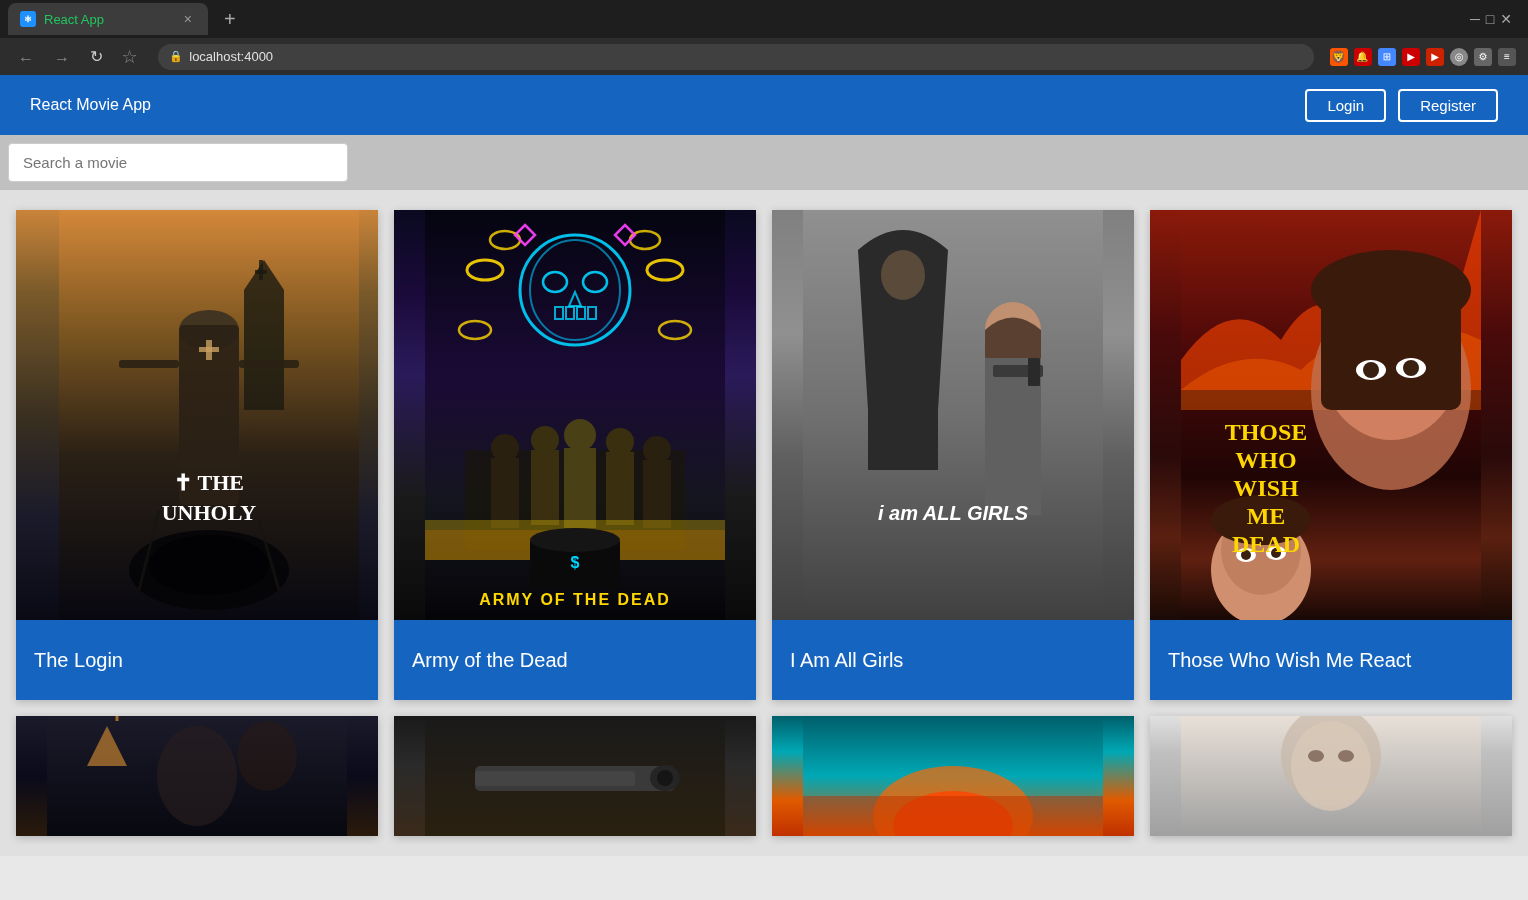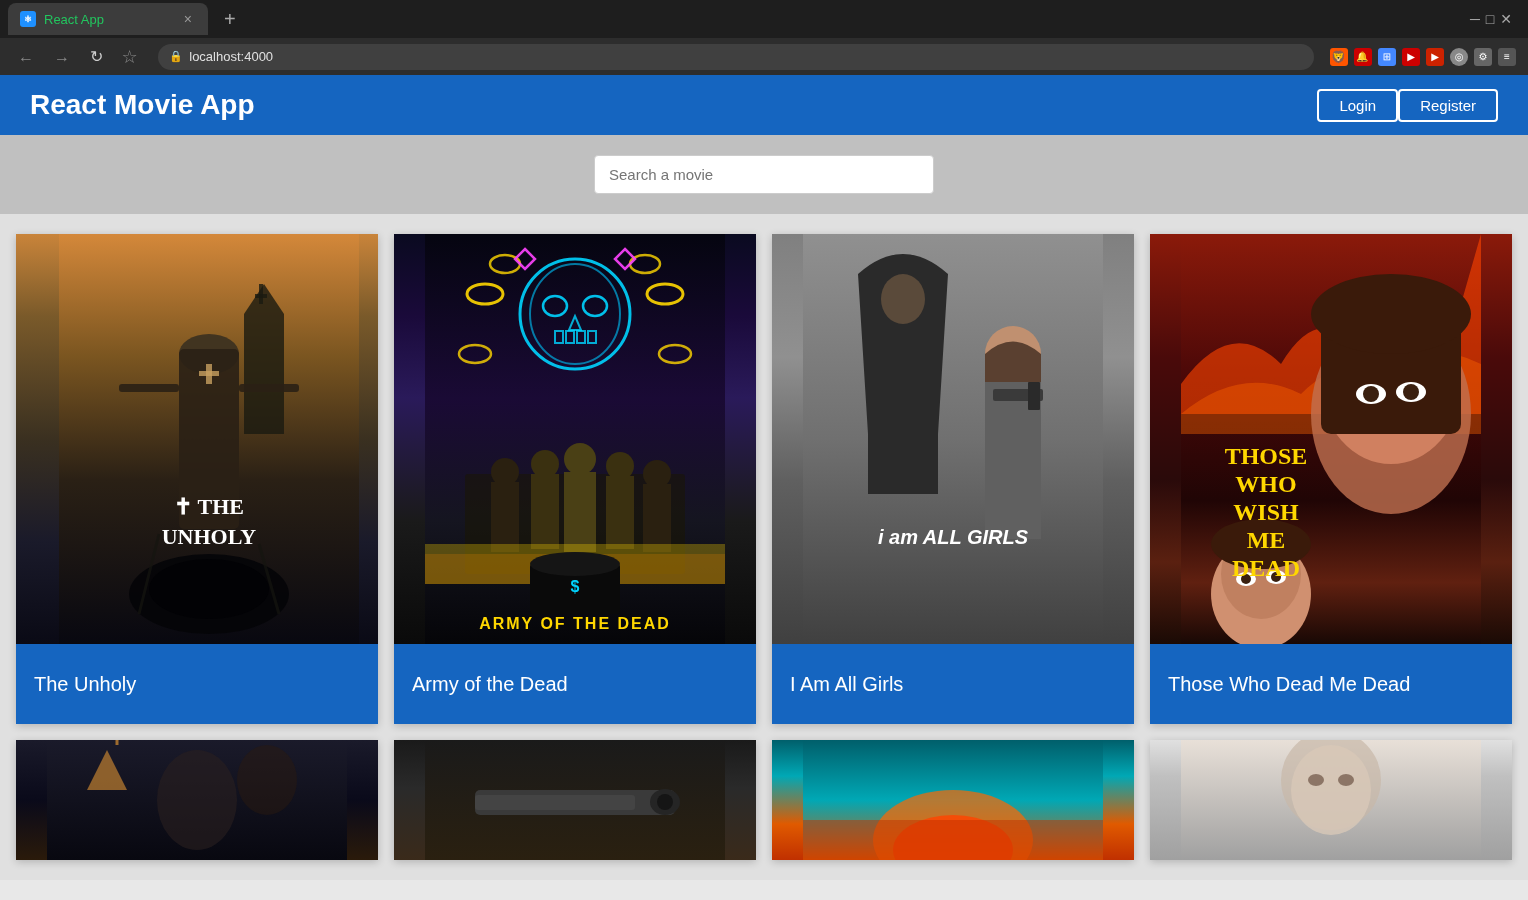"React Movie App" .app-title { font-size: 28px -> 16px; font-weight: bold -> normal }
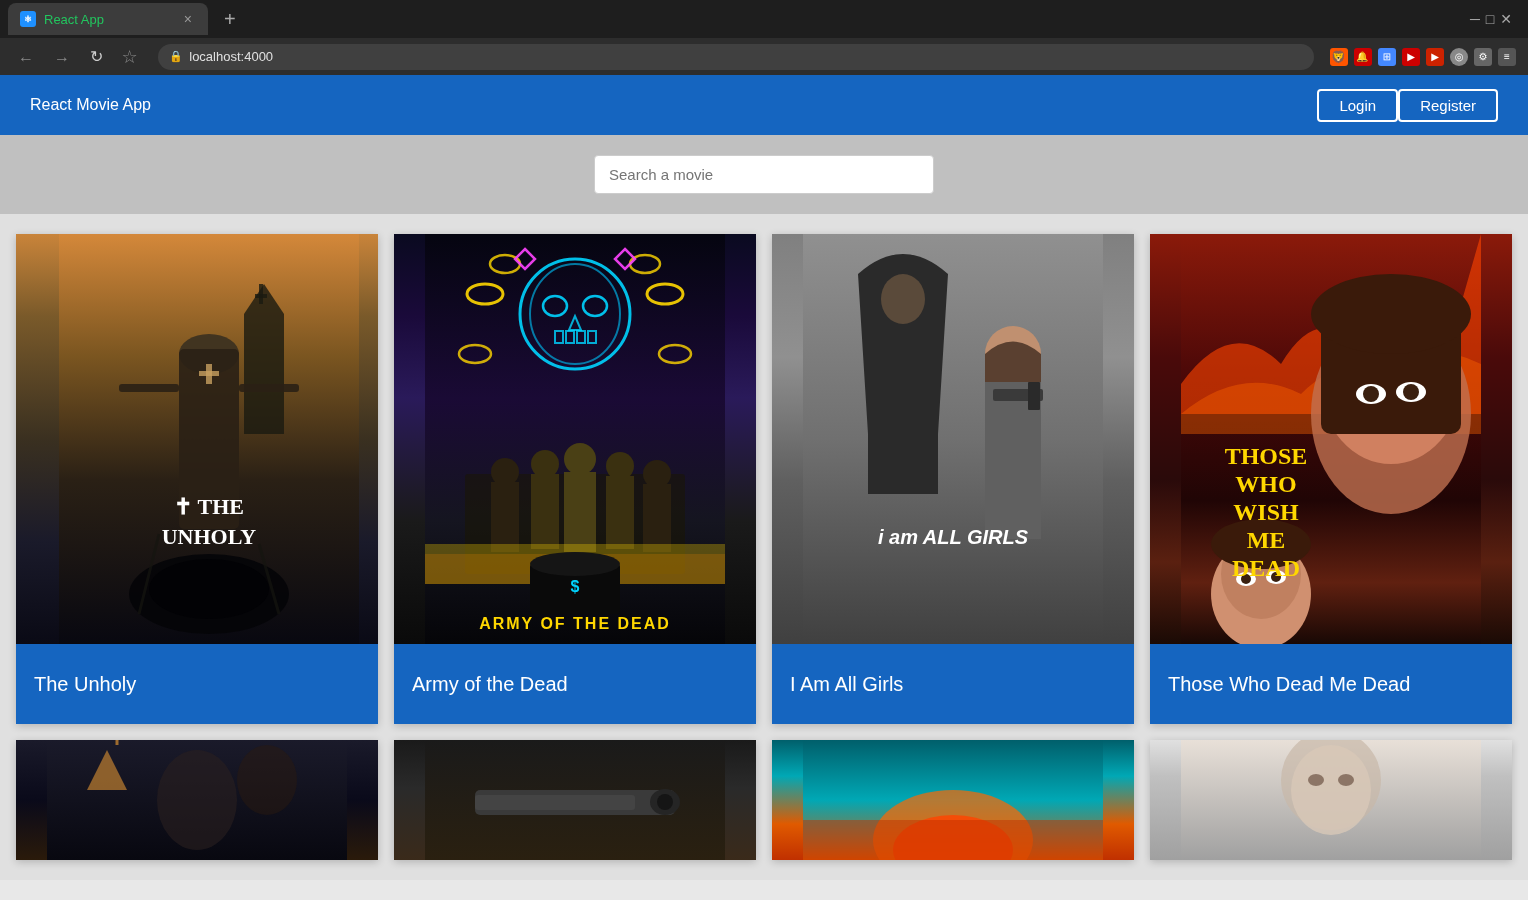"Login" .header-buttons { gap: none -> 12px }
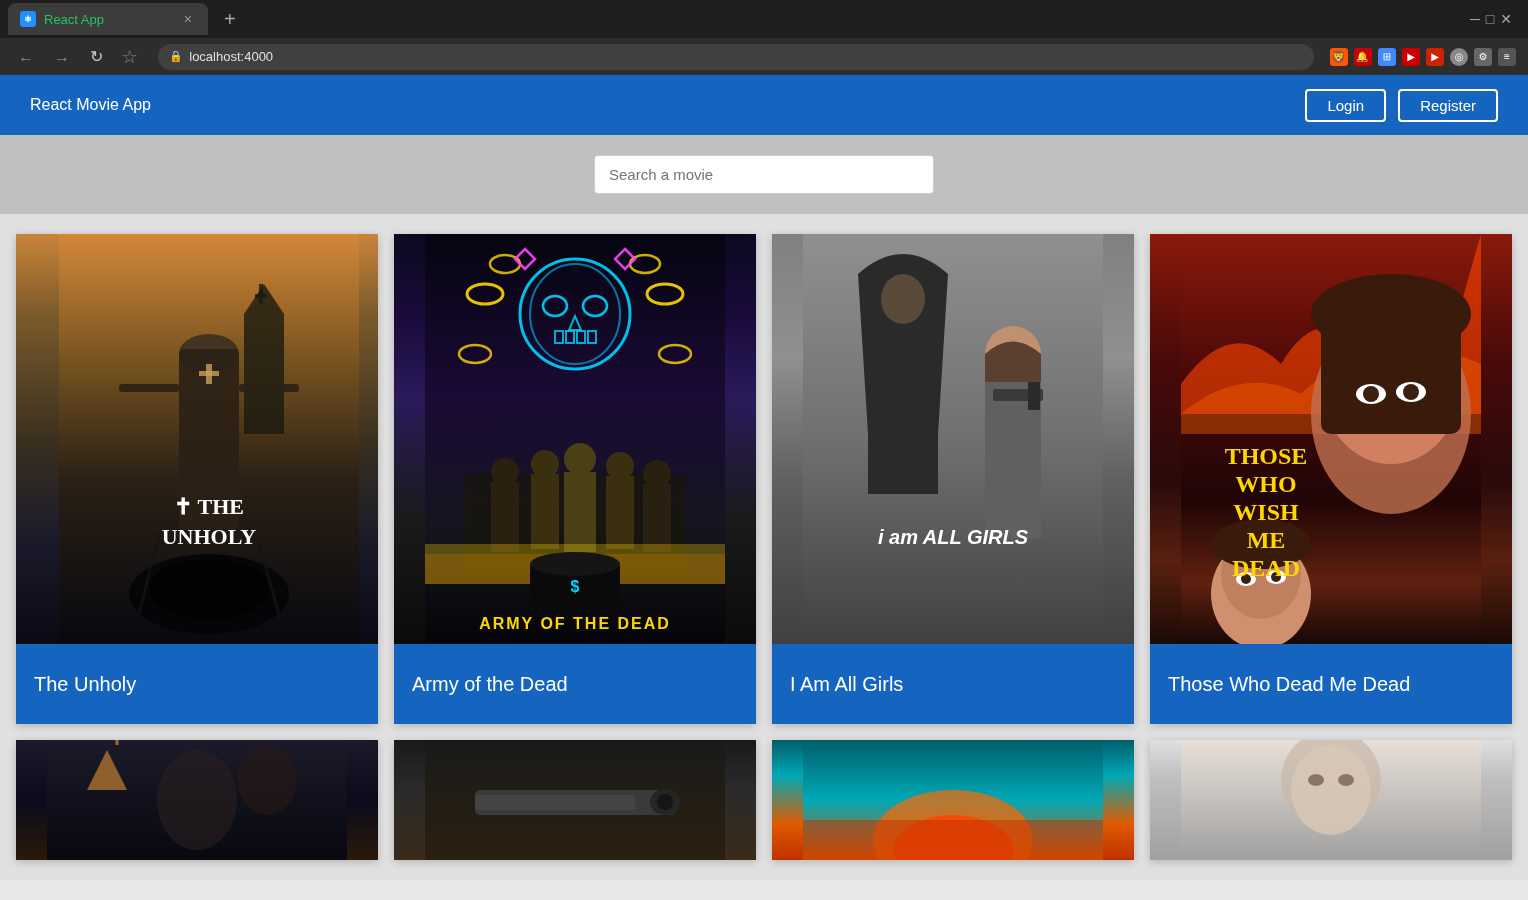"Search a movie" .search-section { justify-content: center -> flex-start; padding: 20px -> 8px }
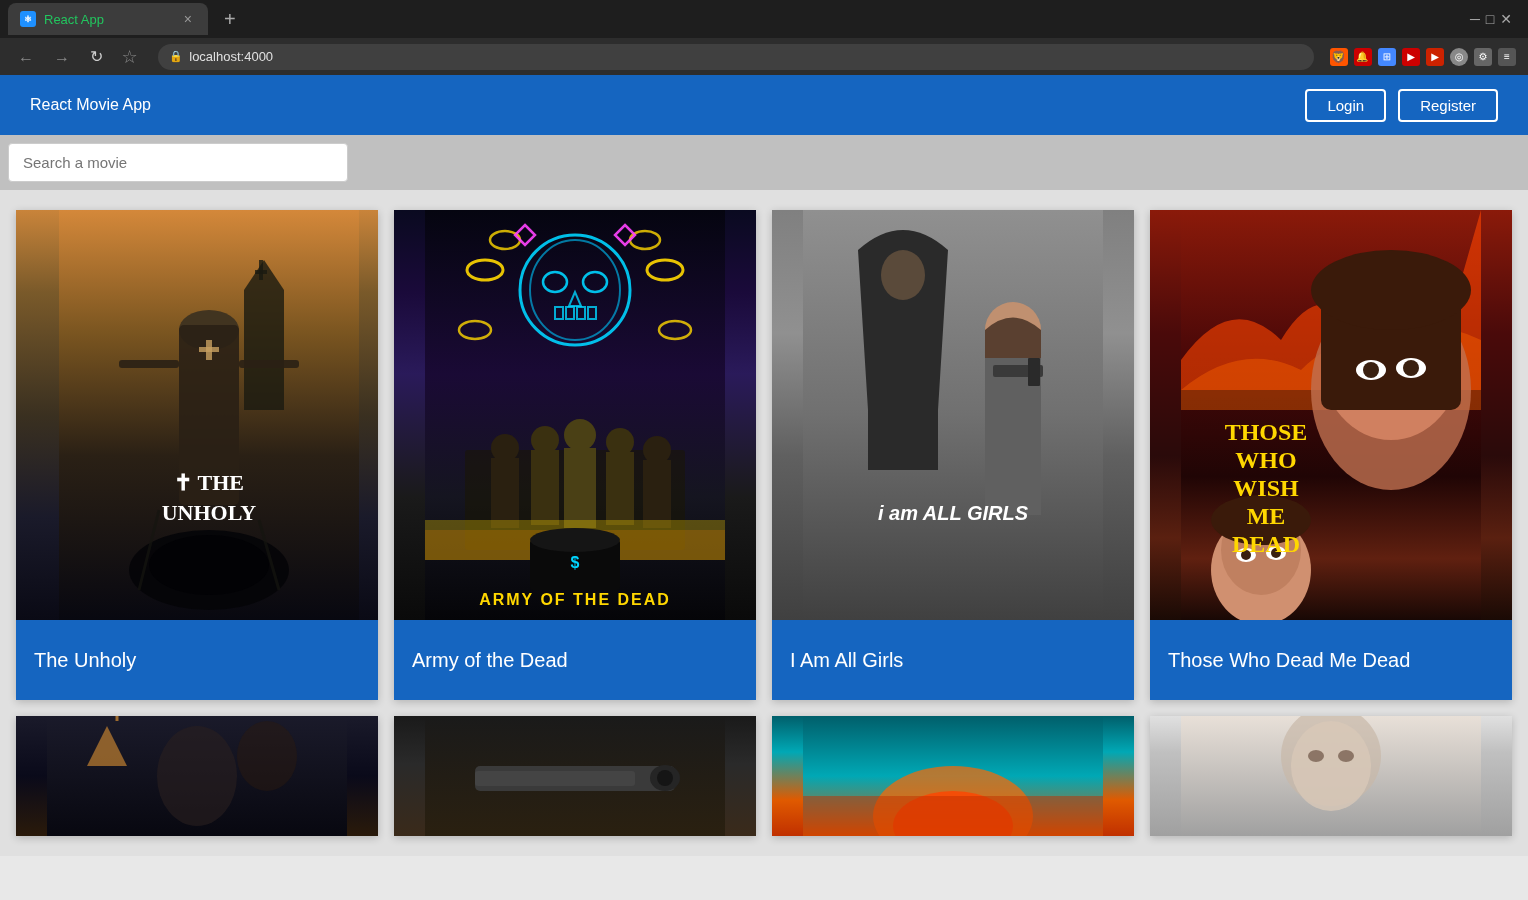"The Unholy" span { text: Unholy -> Login }
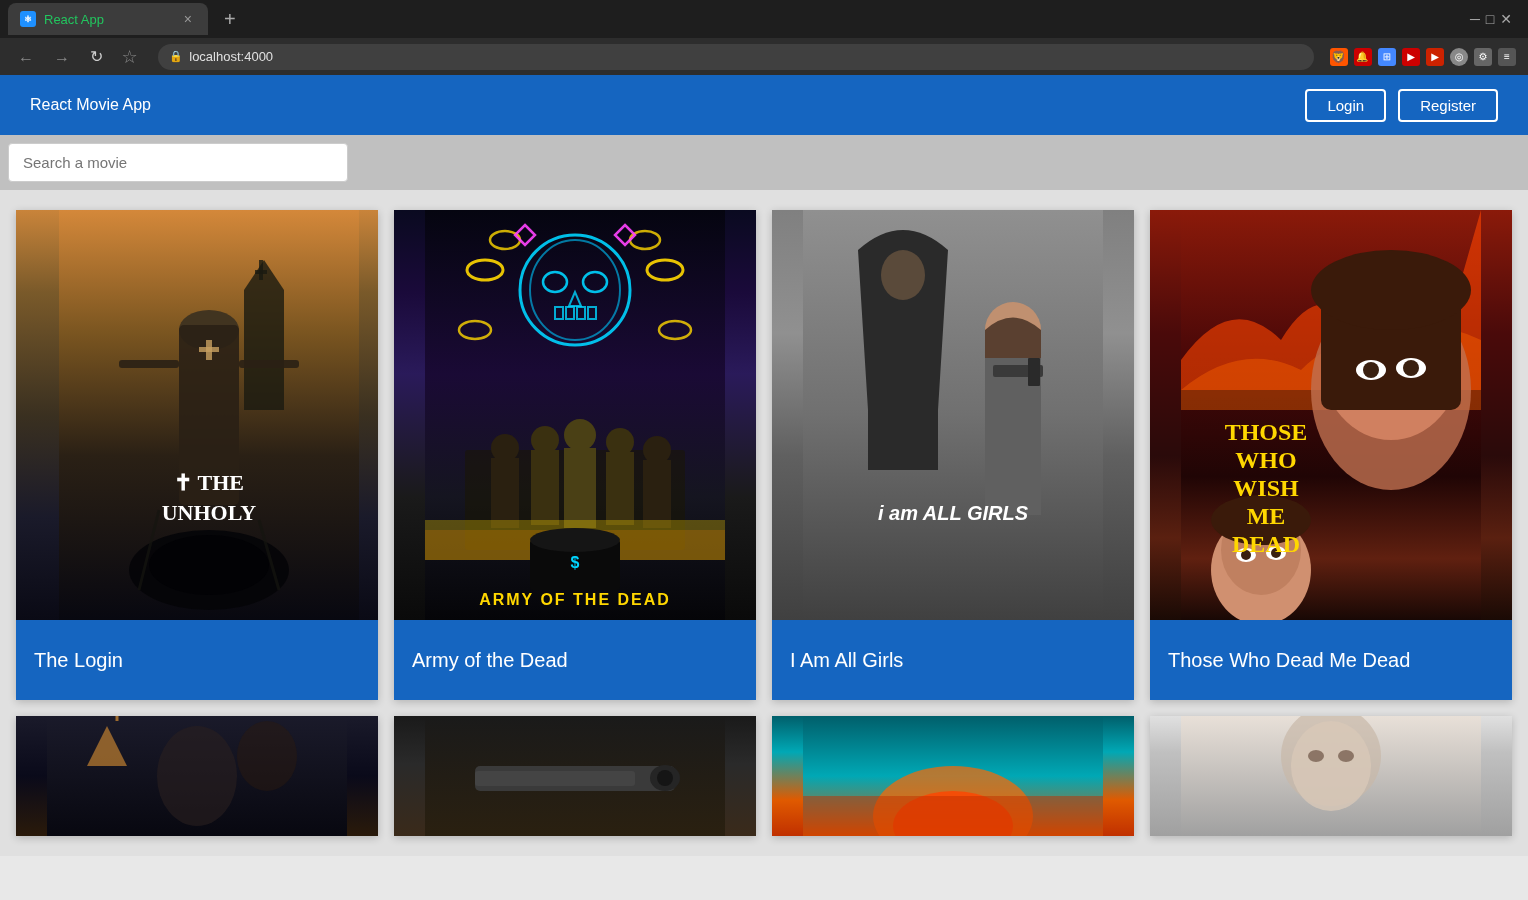"Those Who Dead Me Dead" span { text: Dead Me Dead -> Wish Me React }
